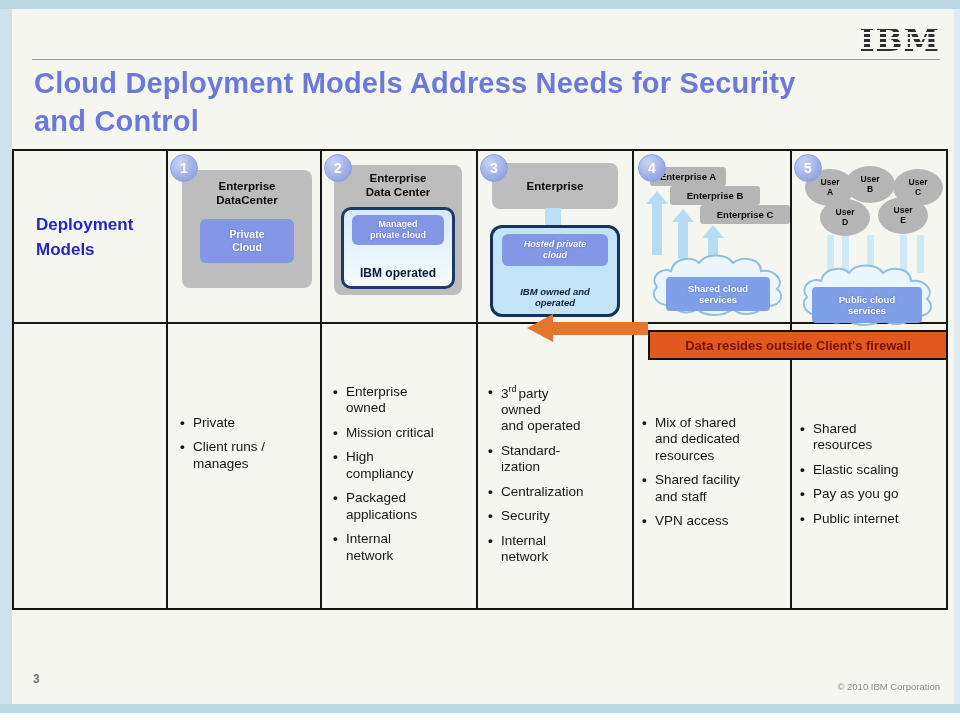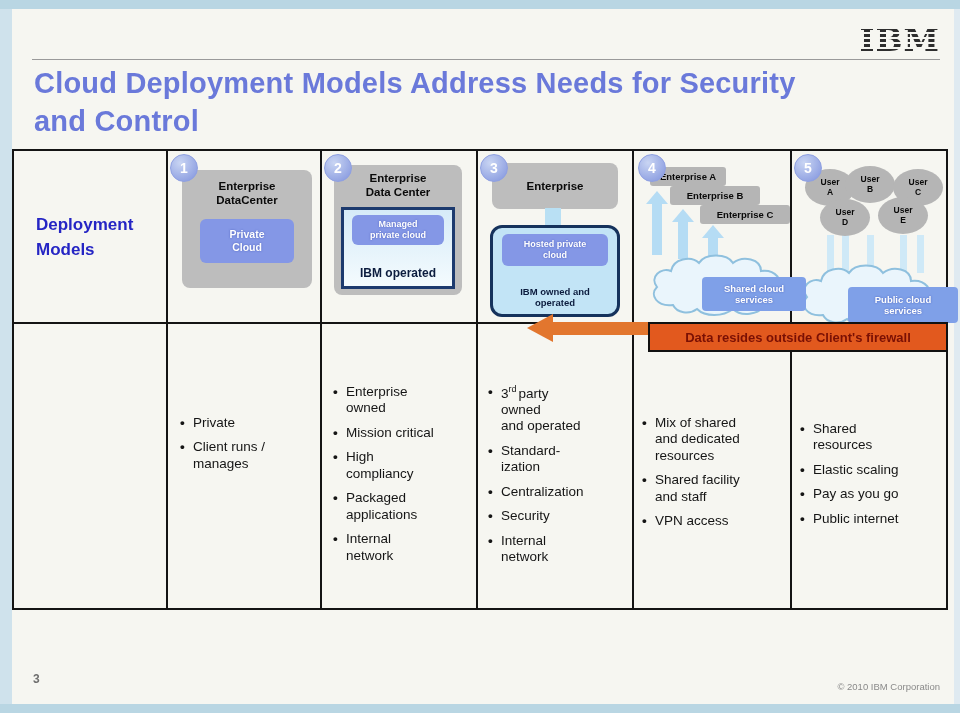"Managed" .container2 { border-radius: 0 -> 10px }
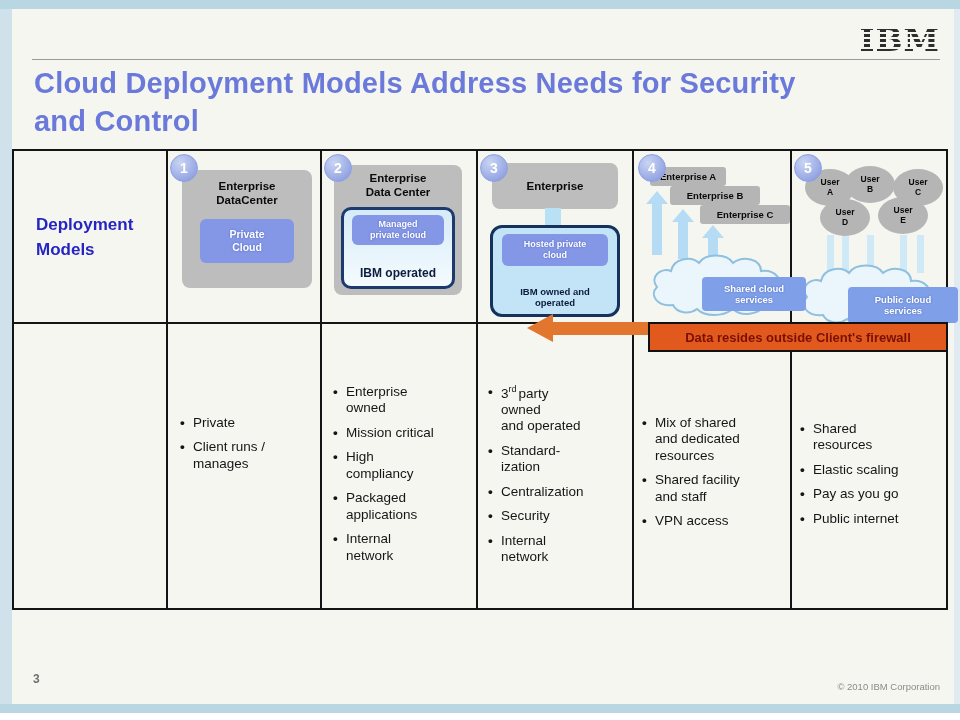"Hosted private" .container3 { font-style: none -> italic }
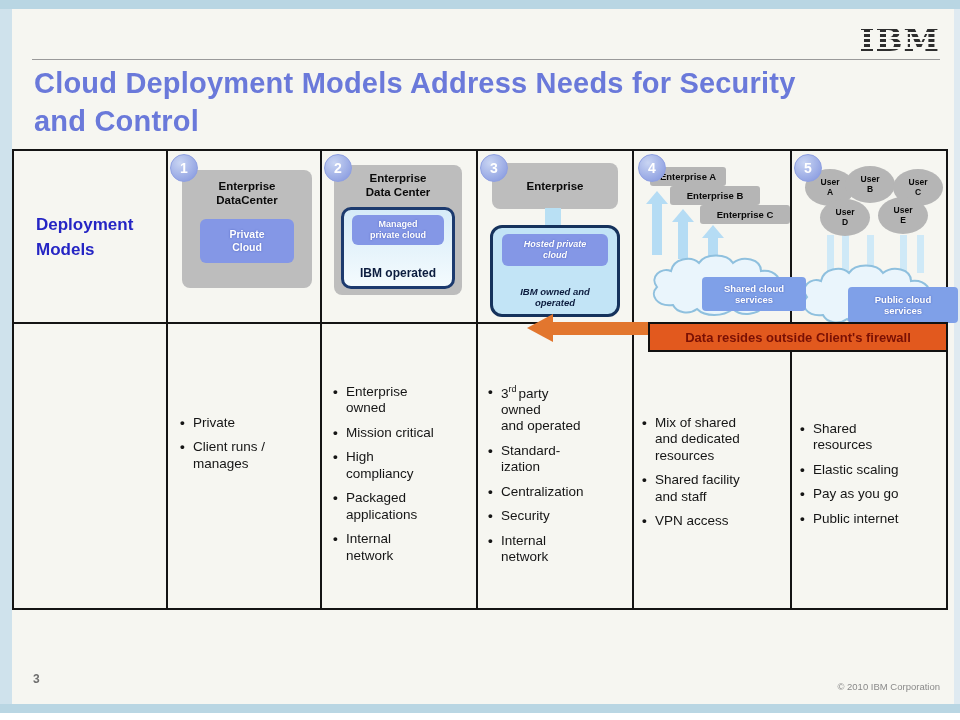"Shared cloud" .bluebox { margin-left: 36px -> none }
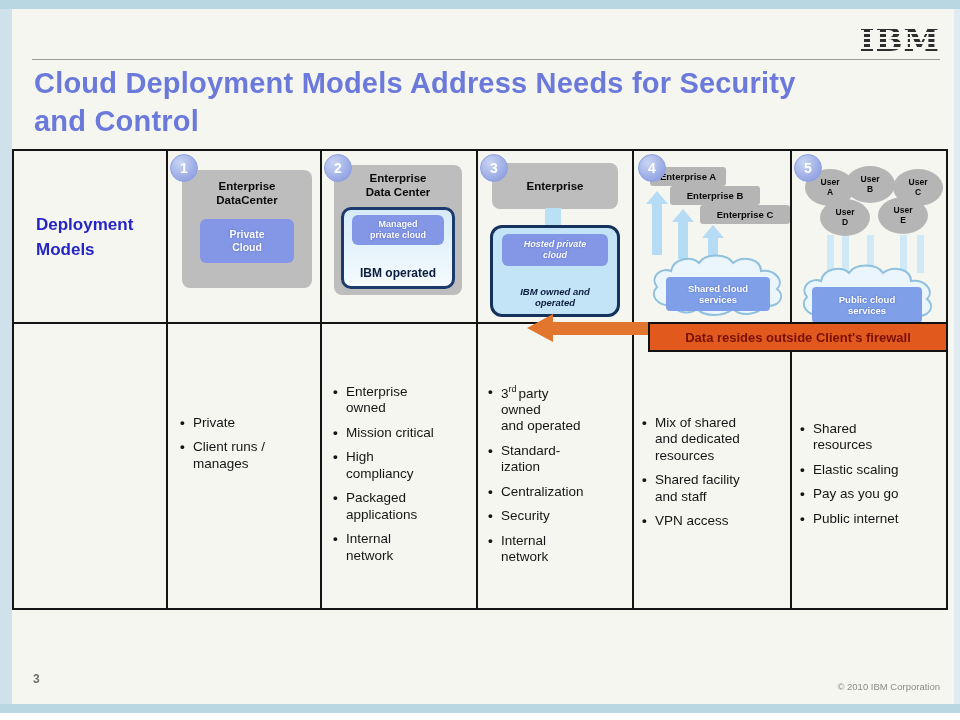"Data resides outside Client's firewall" .callout-box { top: 322px -> 330px }
